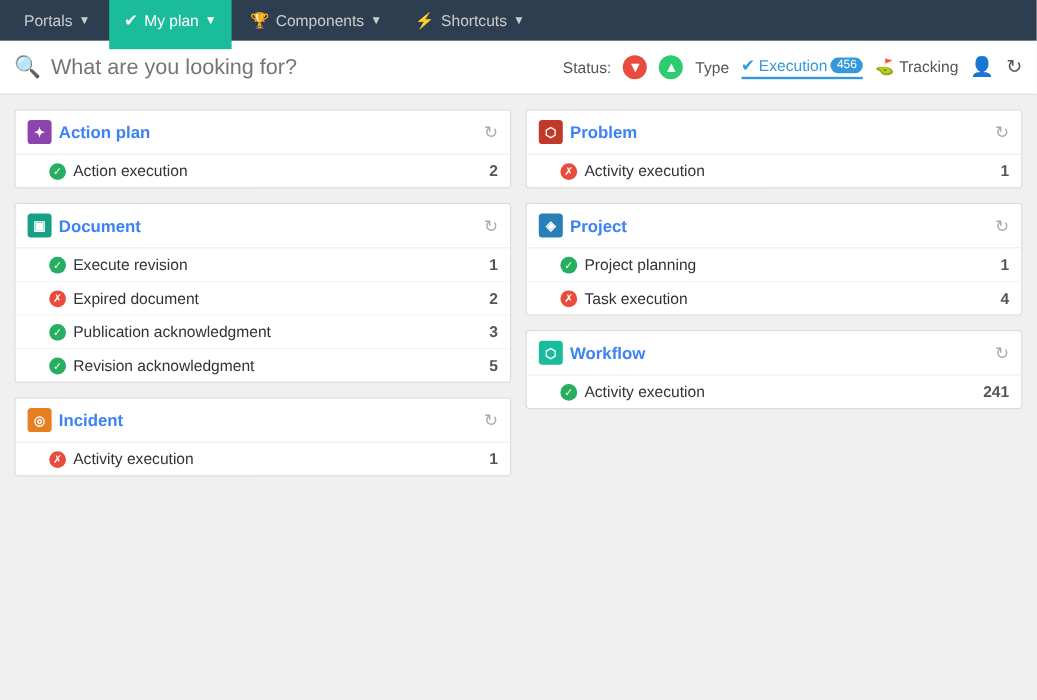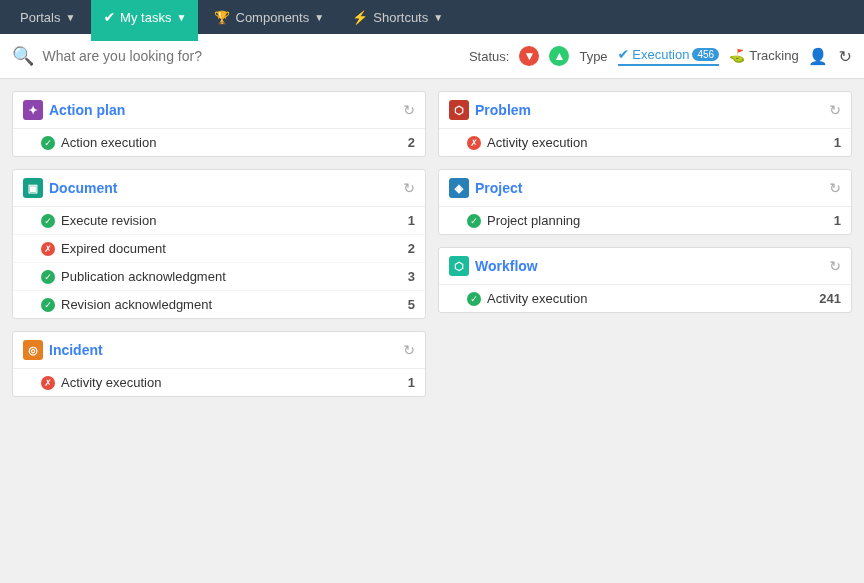"My tasks" span { text: tasks -> plan }
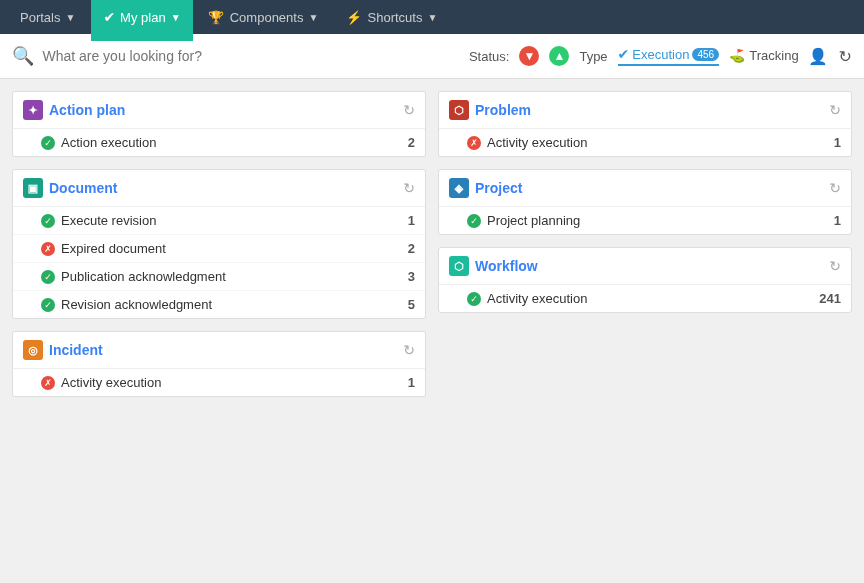"What are you looking for?" .search-input { font-size: 14px -> 18px }
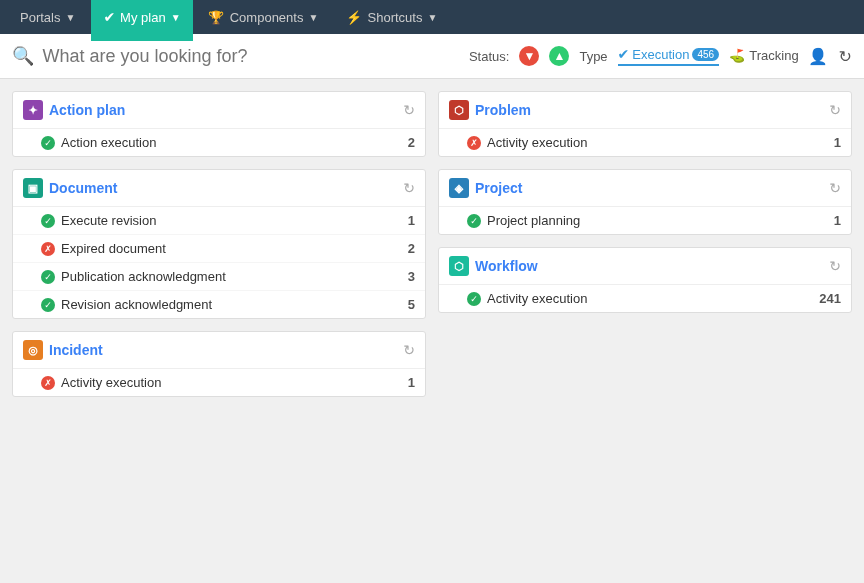"Task execution" div.card-row { html: none -> <div> <div> <div></div> <span>Task execution</span> </div> <span>4</span> </div> }
